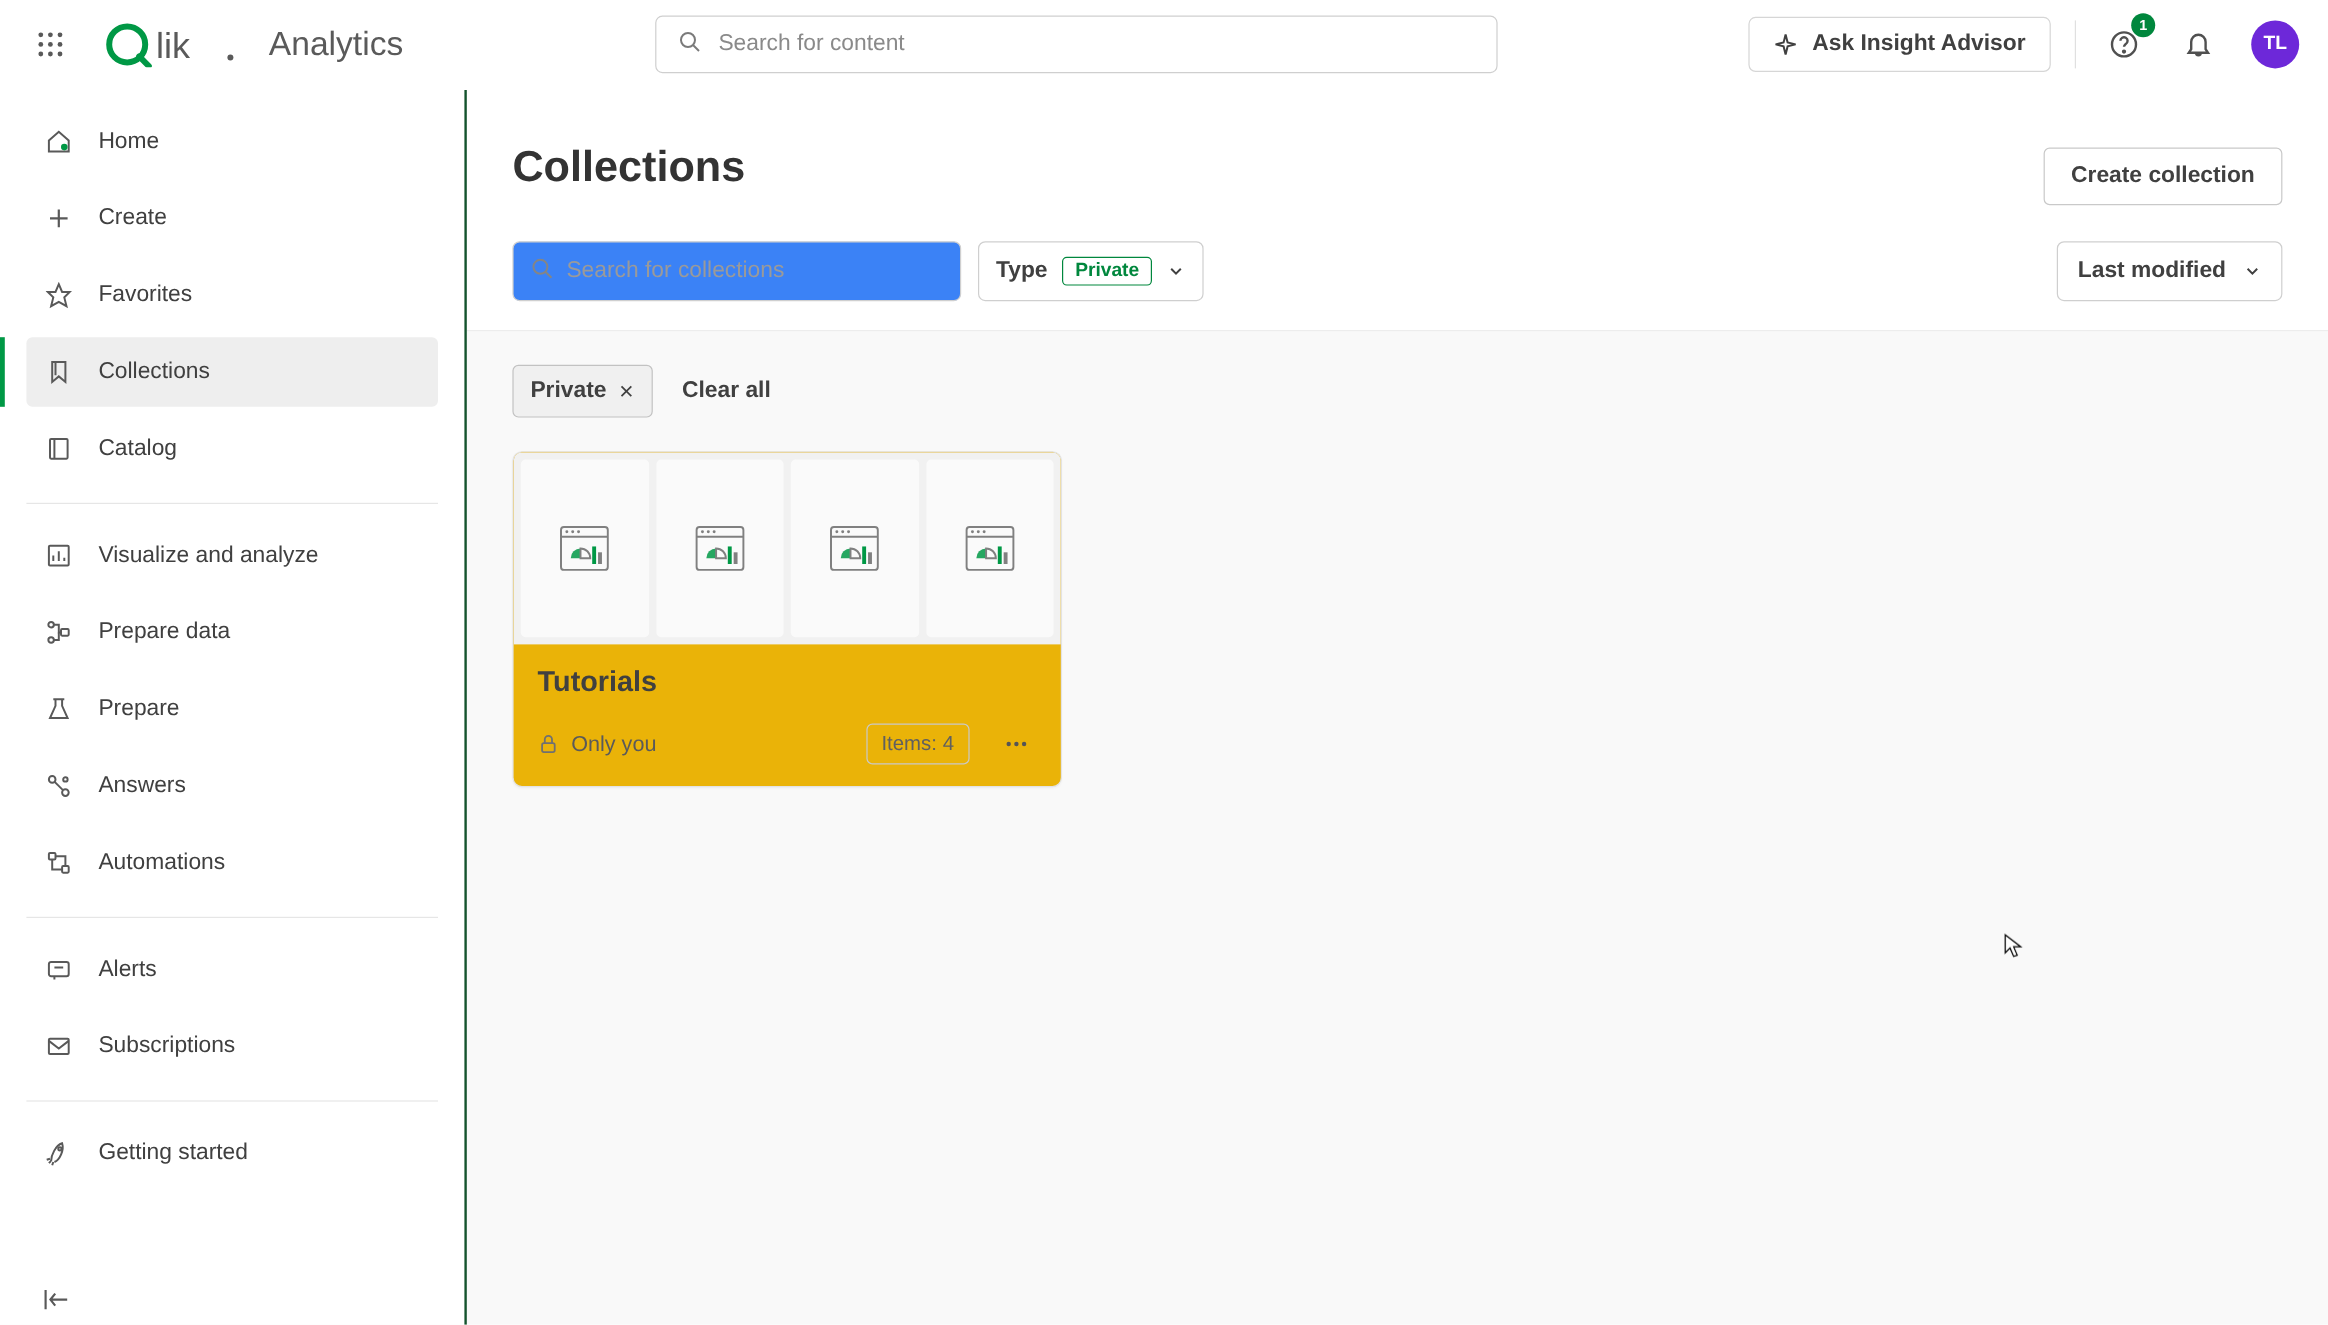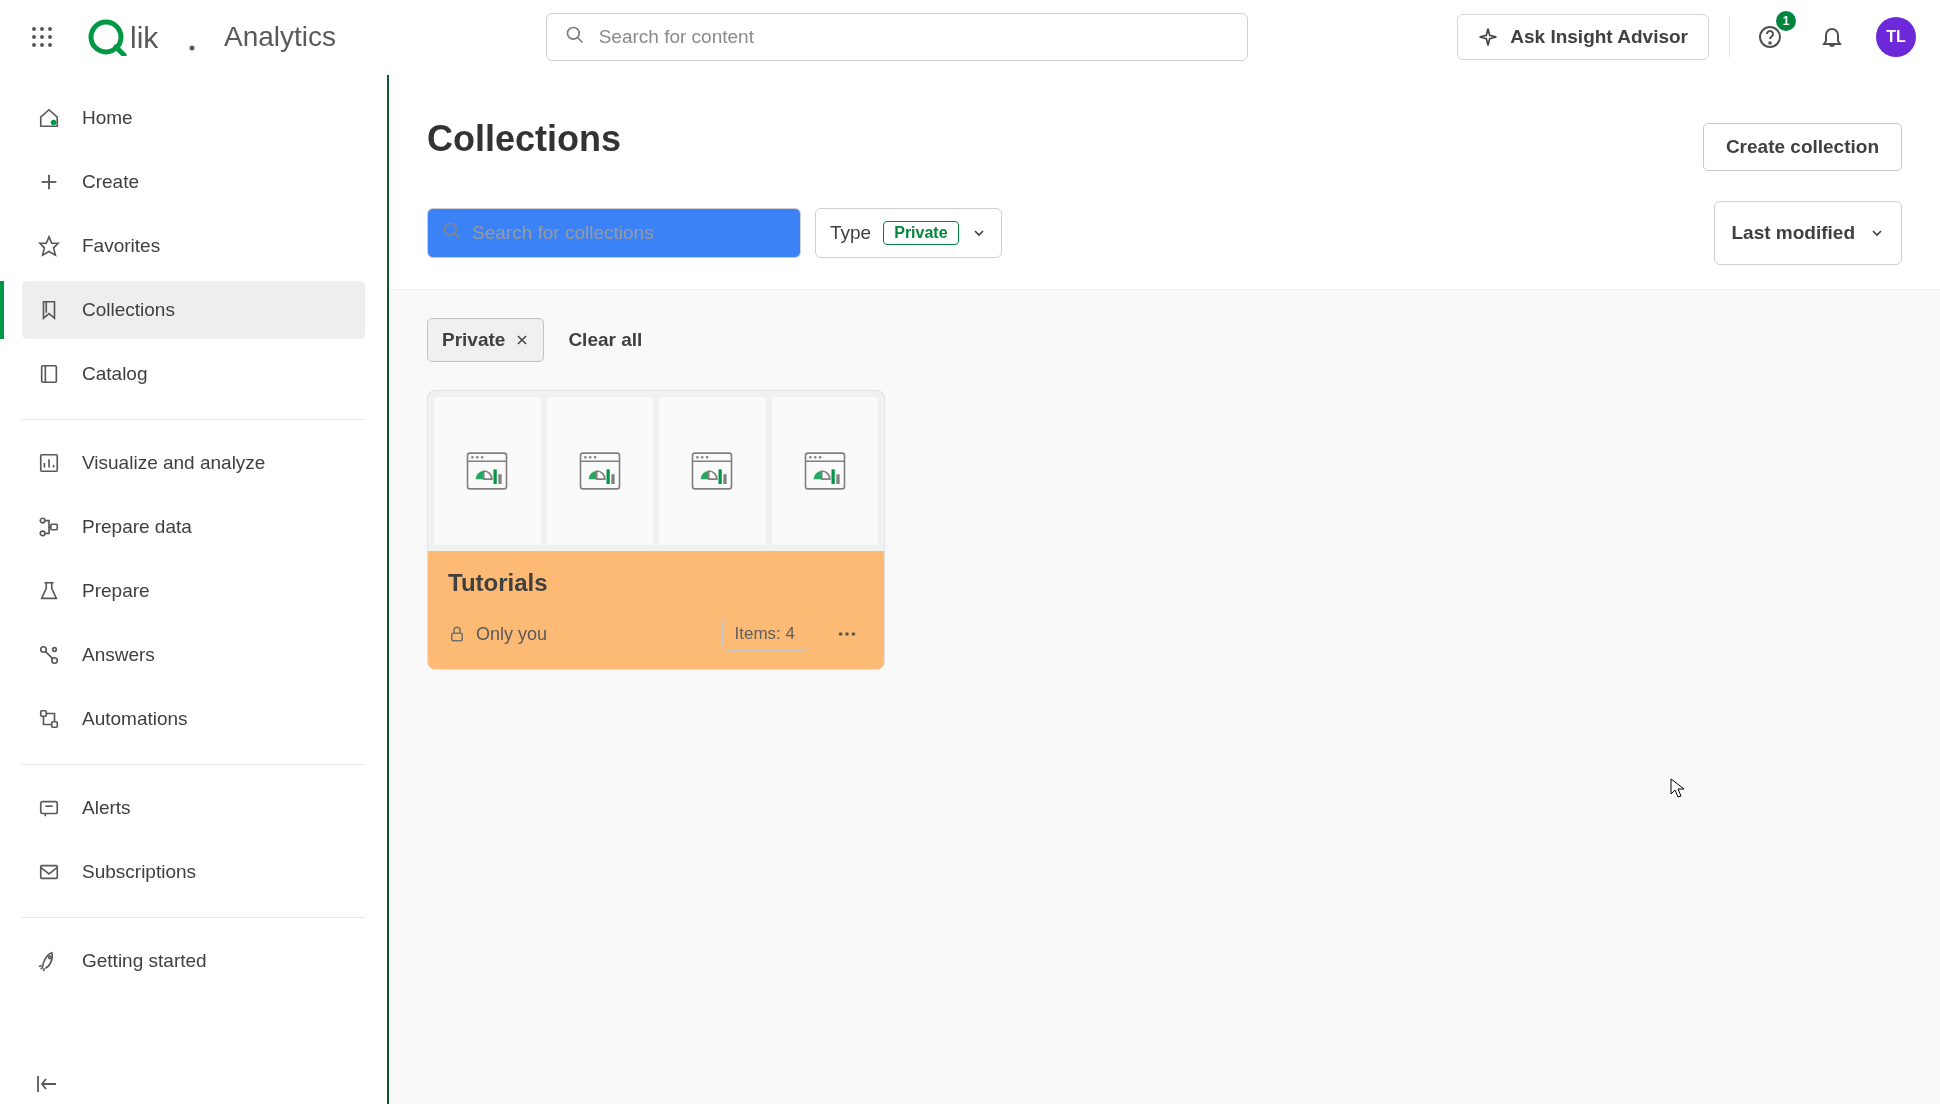"Type" .type-filter .tlabel { font-weight: 400 -> 700 }
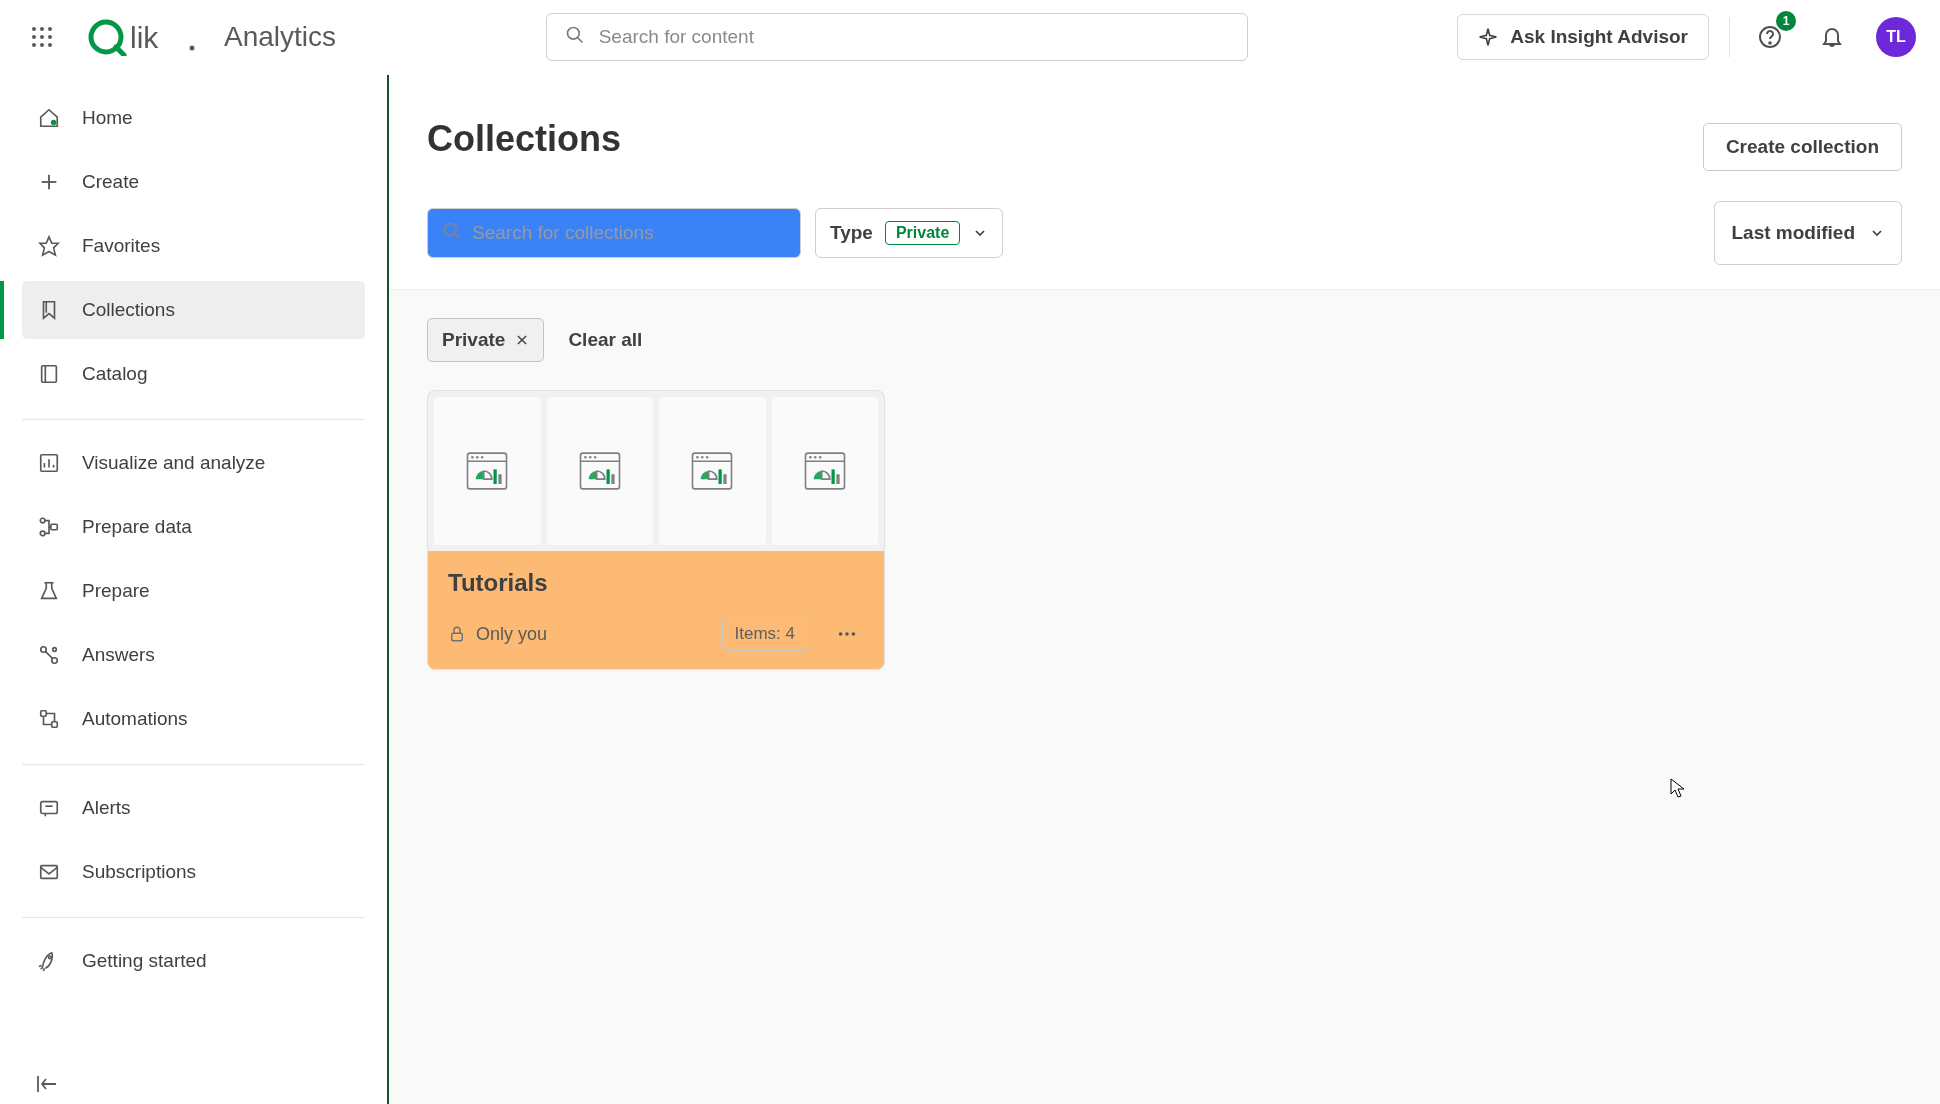"Last modified" .sort-btn { height: 64px -> 50px }
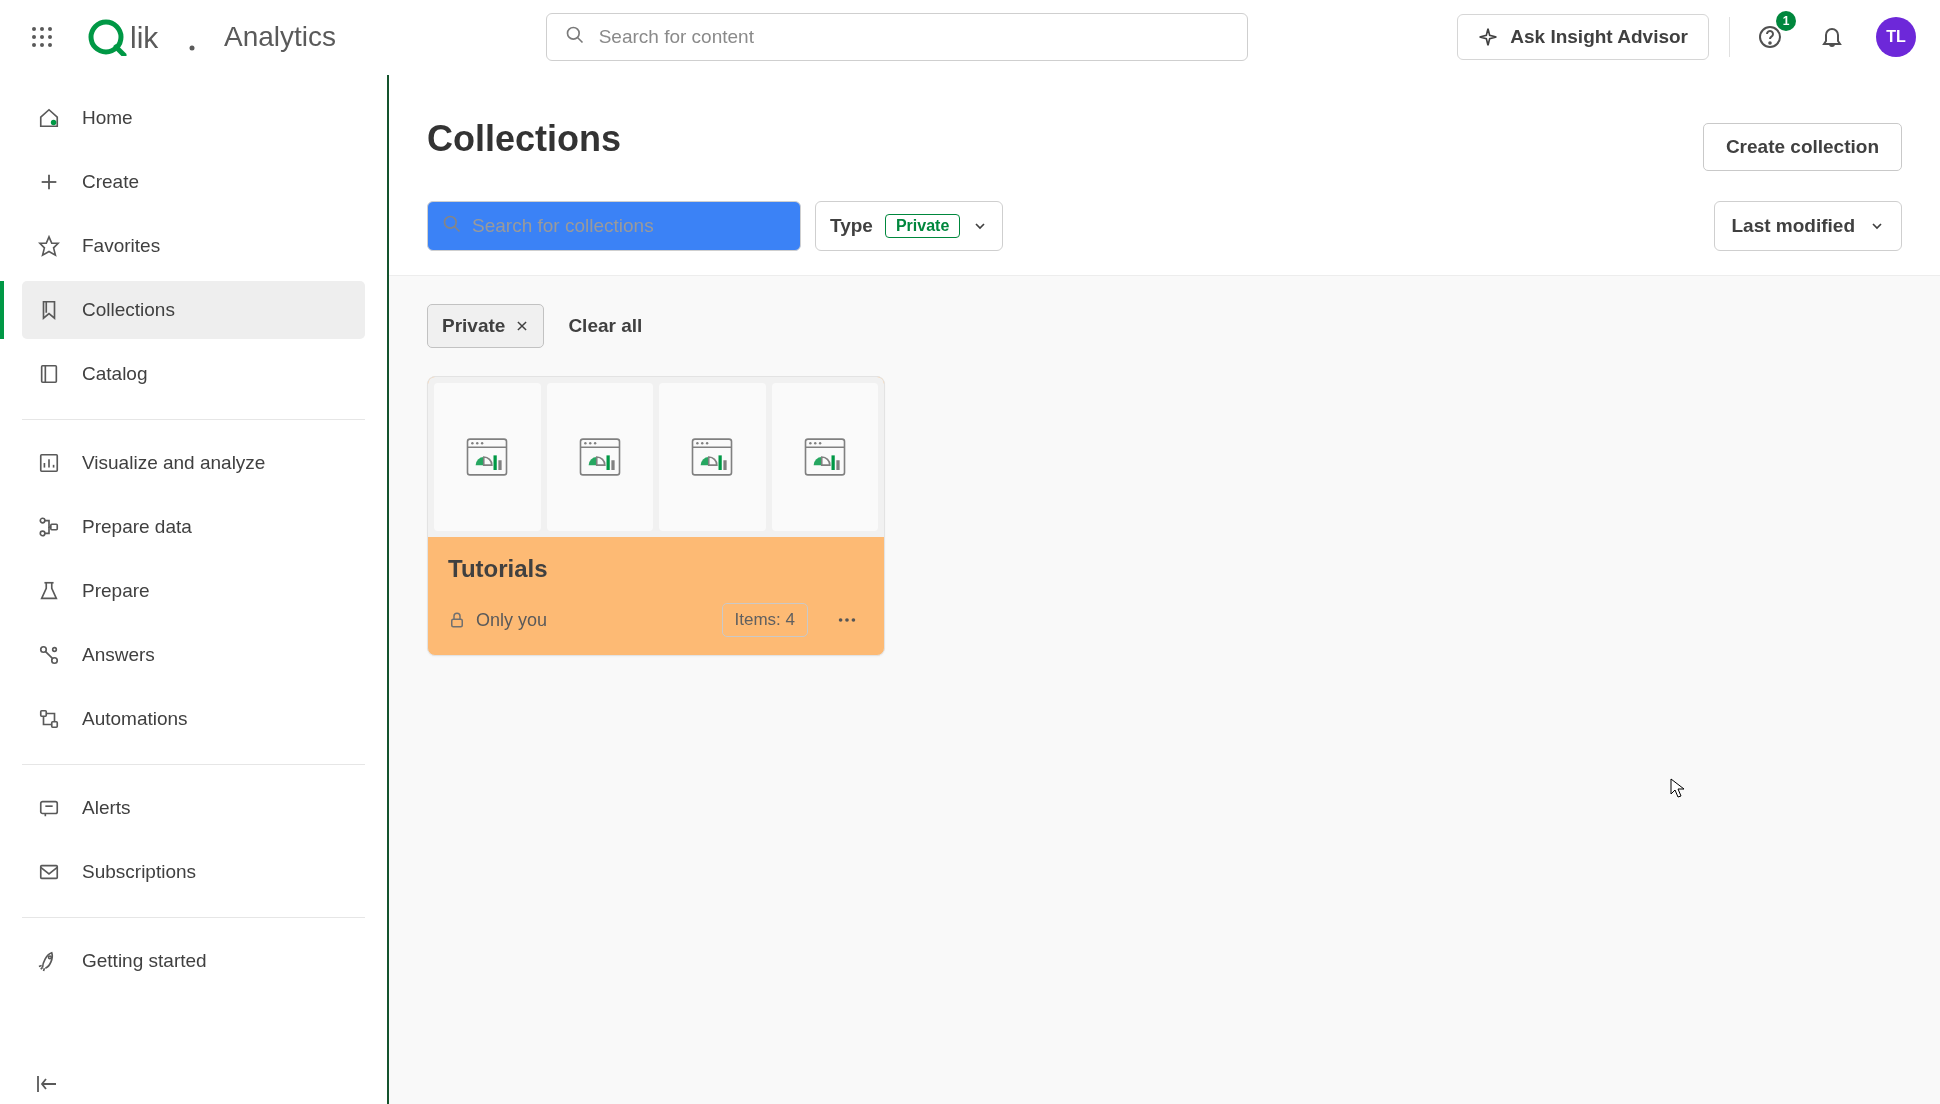"Tutorials" .card { background: #fdba74 -> #eab308 }
